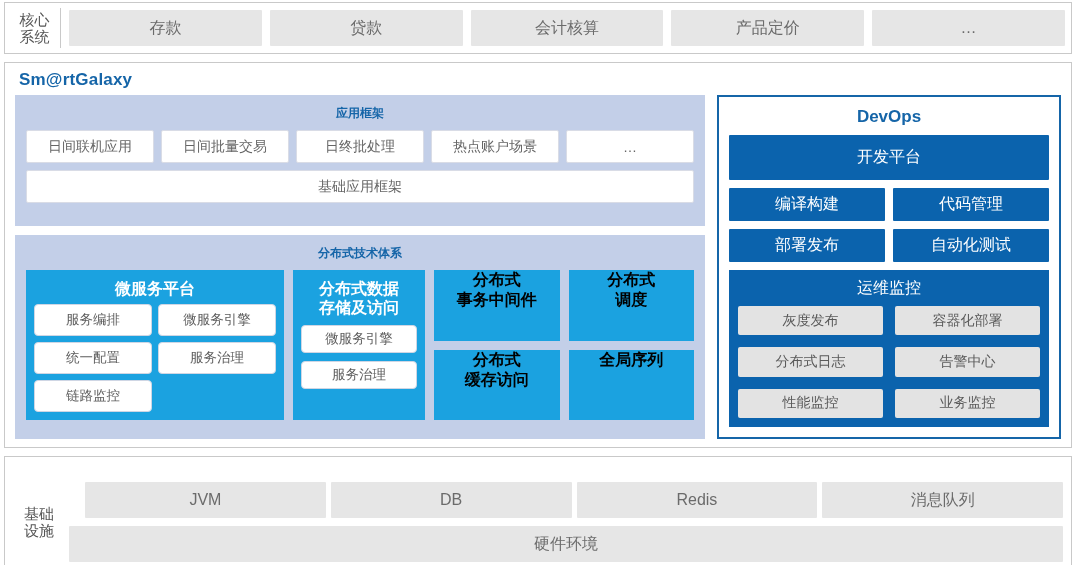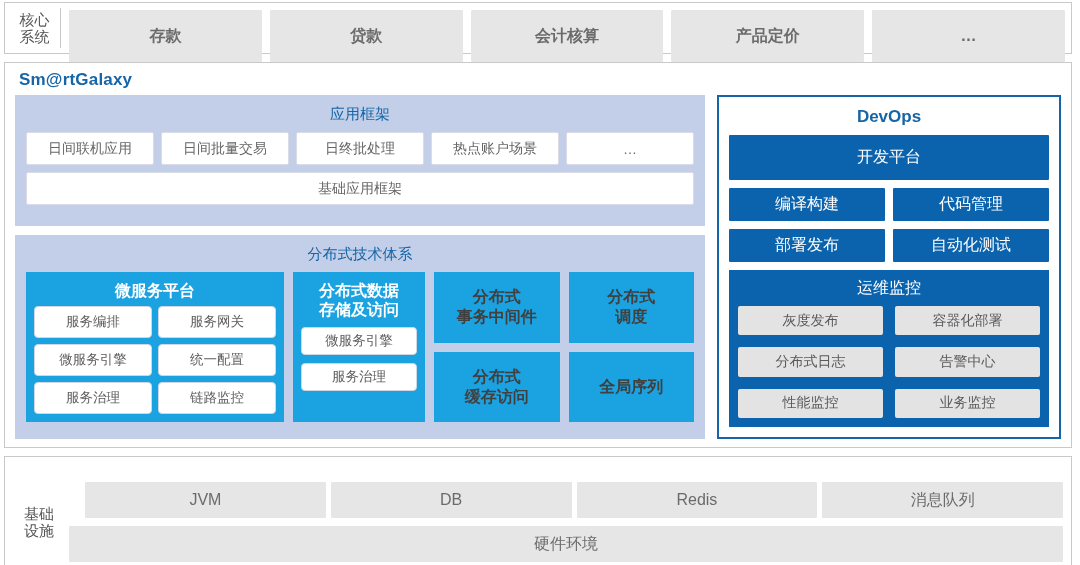"存款" .core-items > div { font-weight: bold -> none; height: 52px -> 36px }
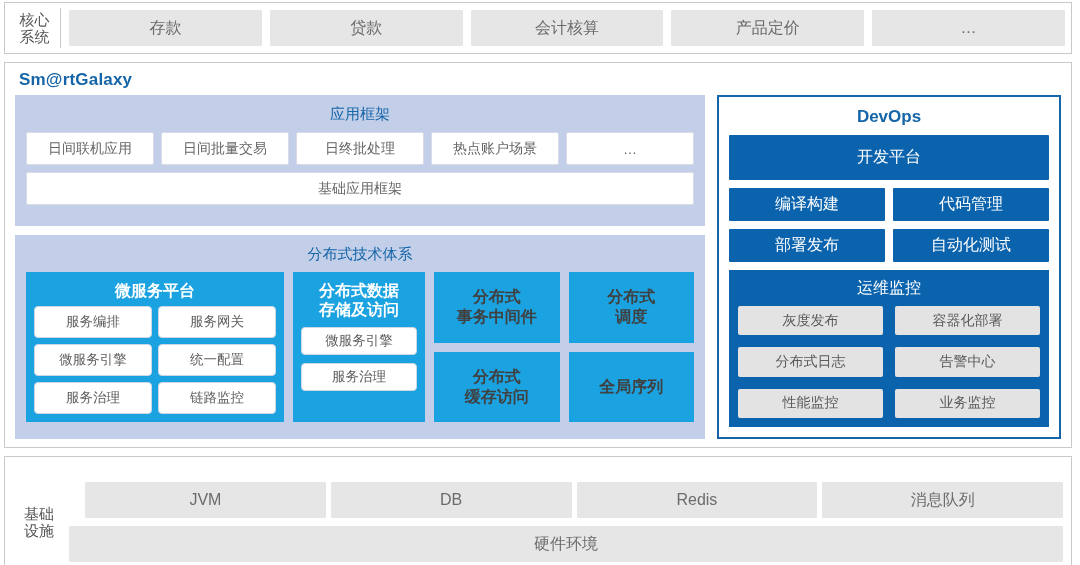"应用框架" .panel-title { font-size: 15px -> 12px; font-weight: normal -> bold }
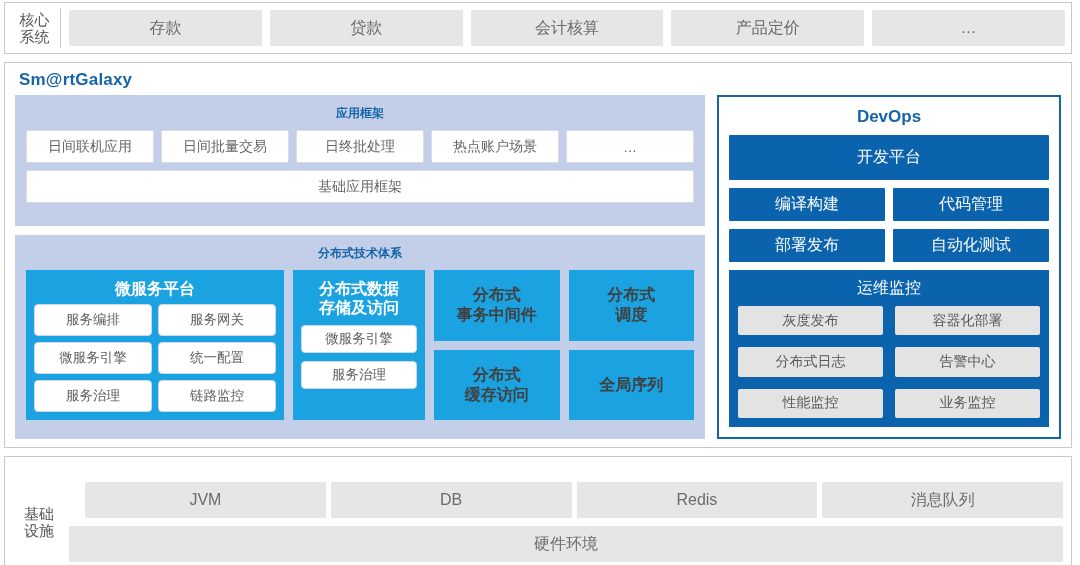"分布式" .tile { align-items: center -> flex-start; color: #404040 -> #000000 }
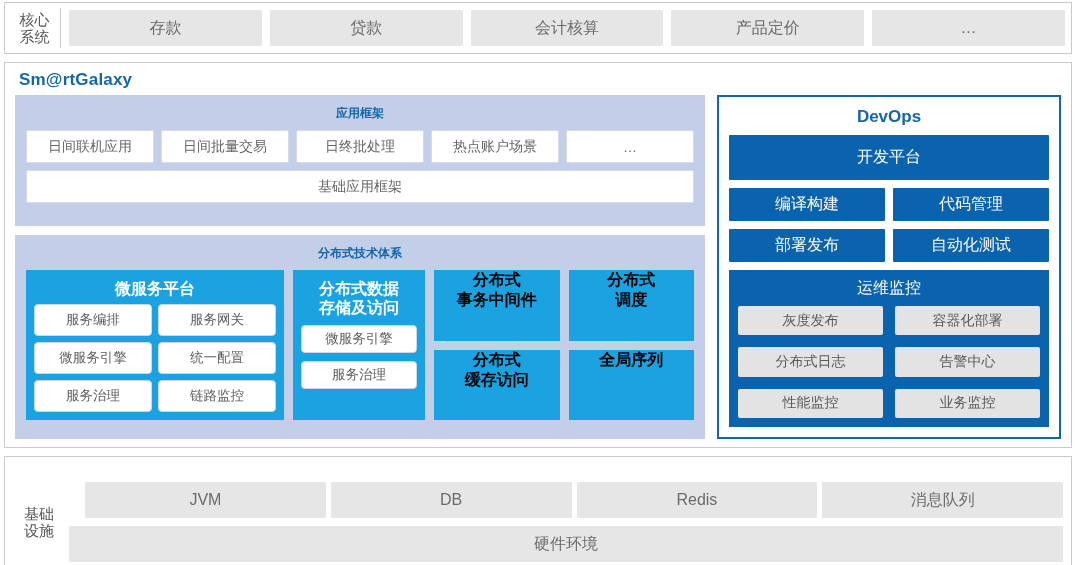"服务网关" div.chip-white-sm { html: <div>服务网关</div> -> none }
